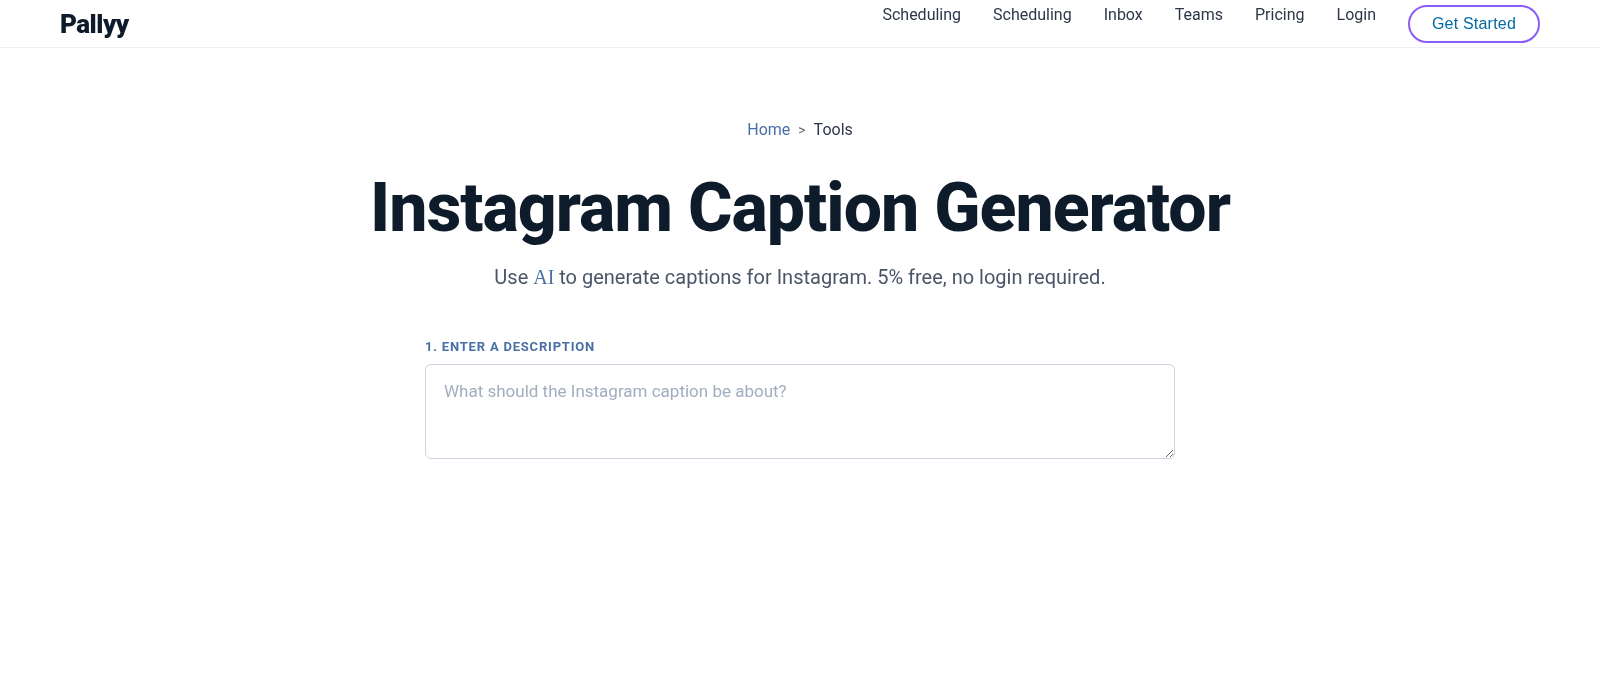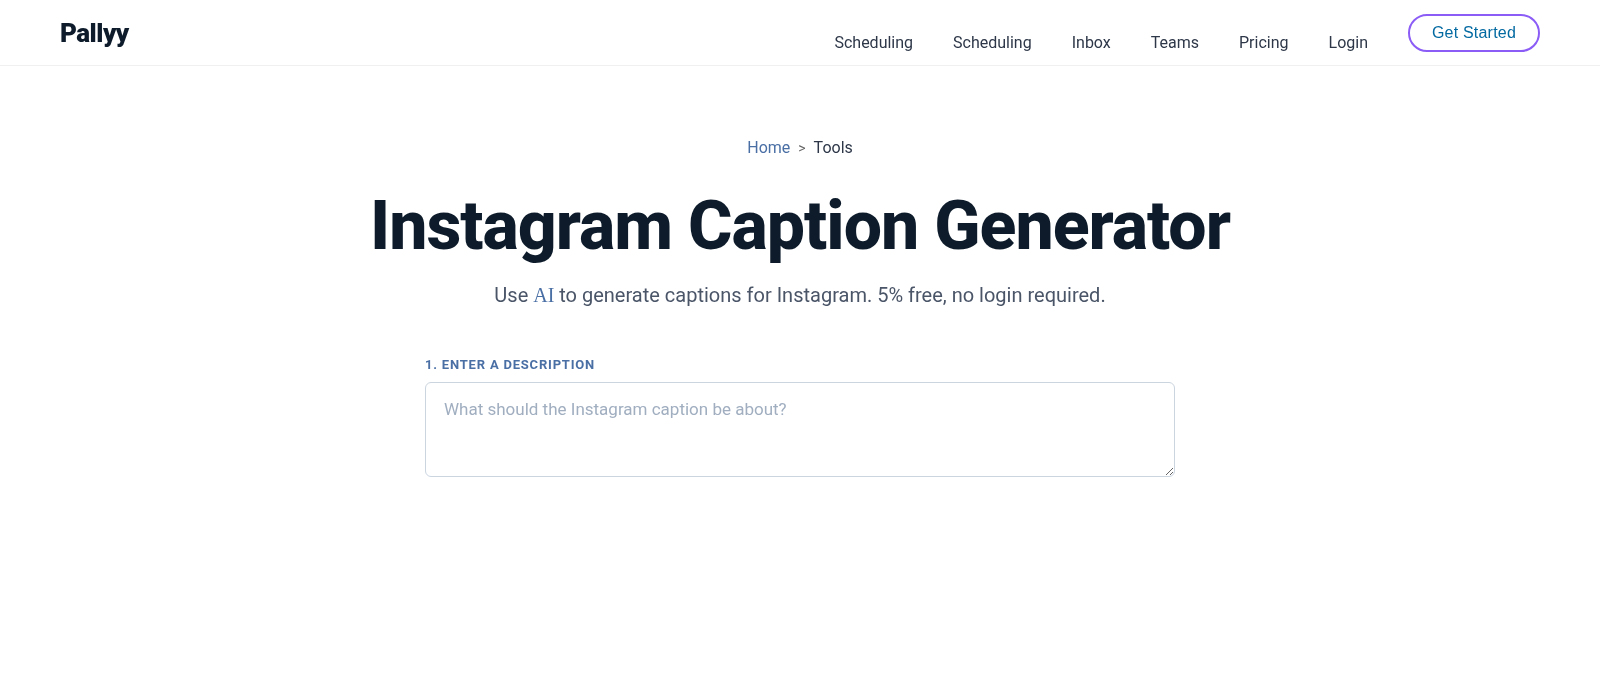"Pallyy" header { height: 66px -> 48px }
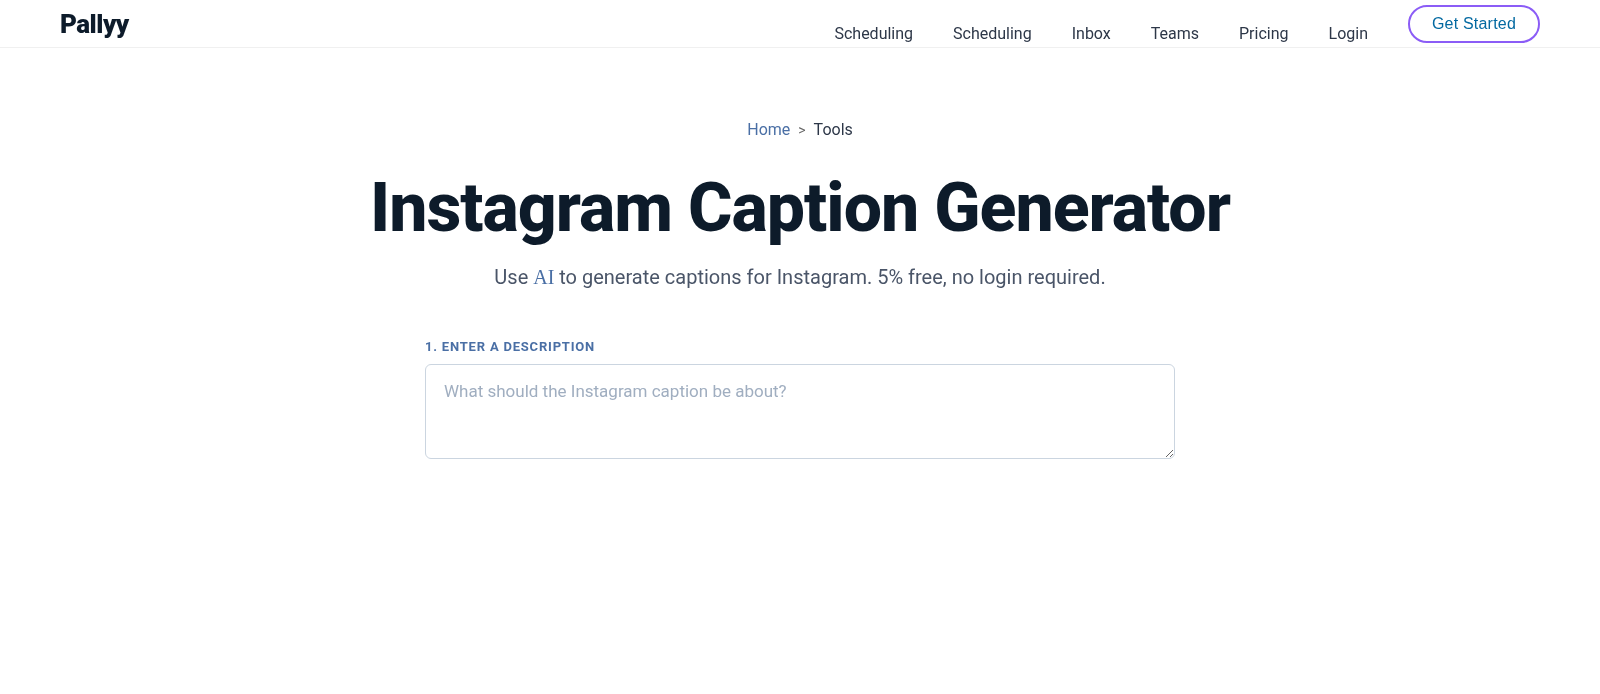"Scheduling" nav { align-items: flex-end -> flex-start; gap: 40px -> 32px }
